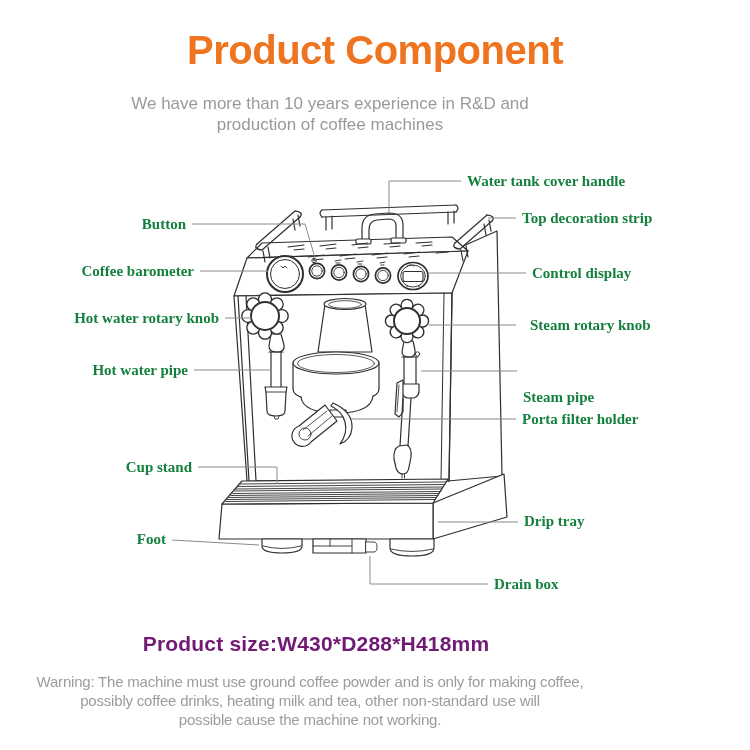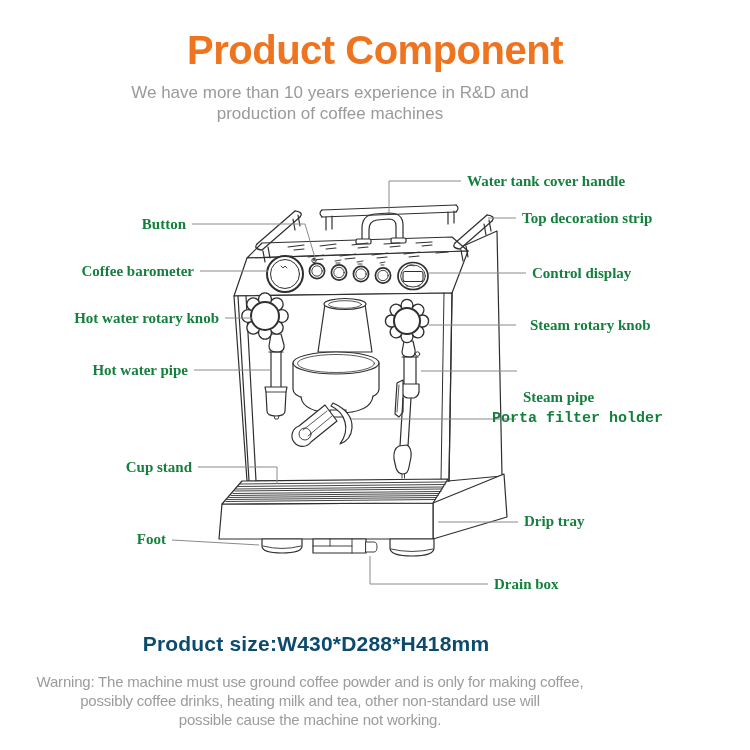"We have more than 10" .subtitle { top: 82px -> 93px }
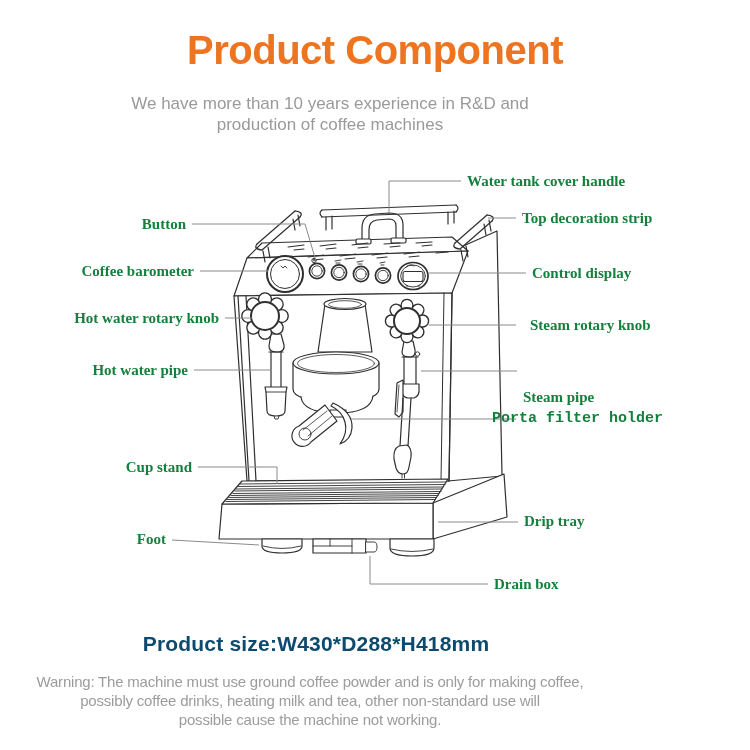"Porta filter holder" div.lbl { font-family: Liberation Mono, monospace -> none; left: 492px -> 522px }
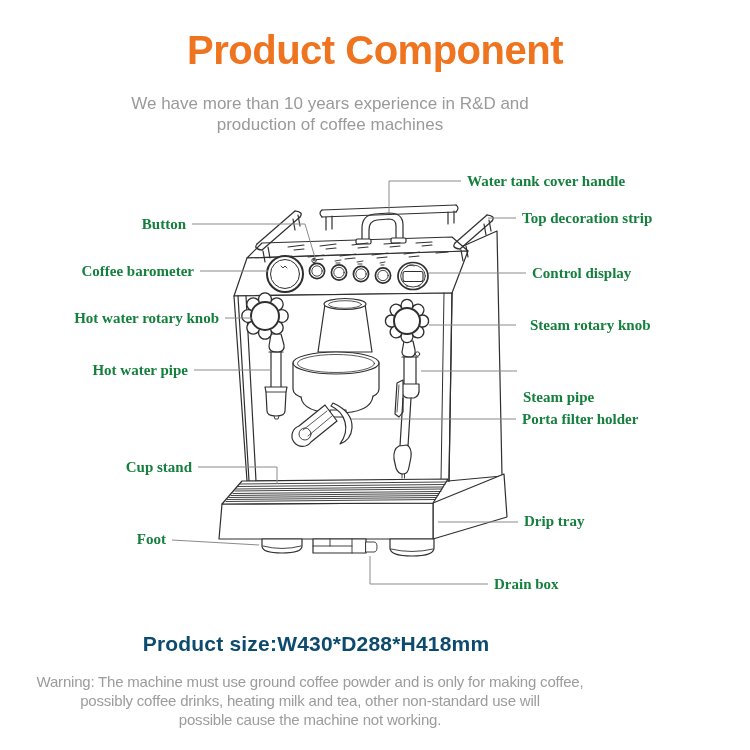"Product size:W430*D288*H418mm" .size-text { color: #0c4a6e -> #701a75 }
